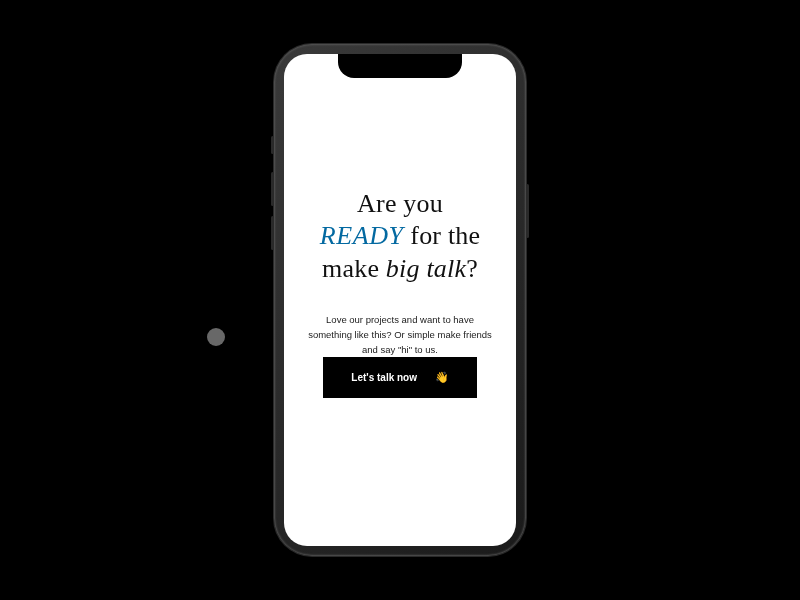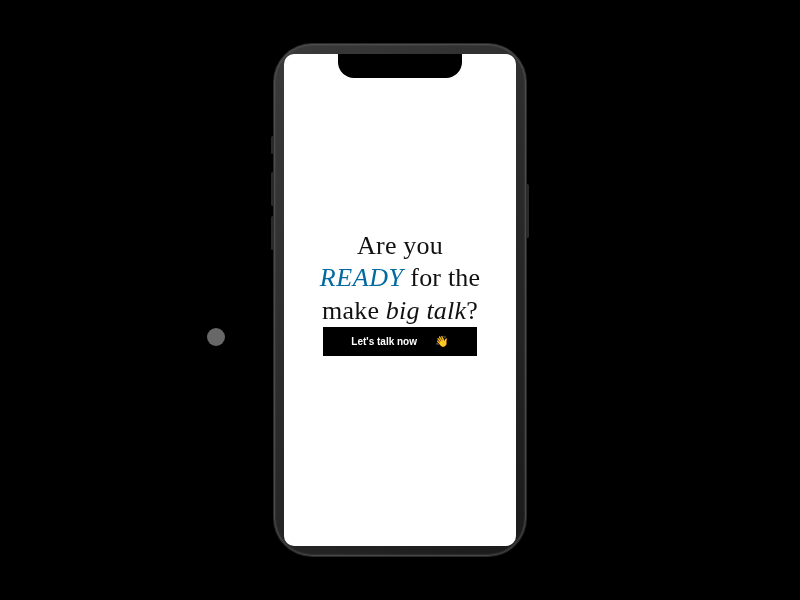"Are you" .screen { border-radius: 10px -> 23px }
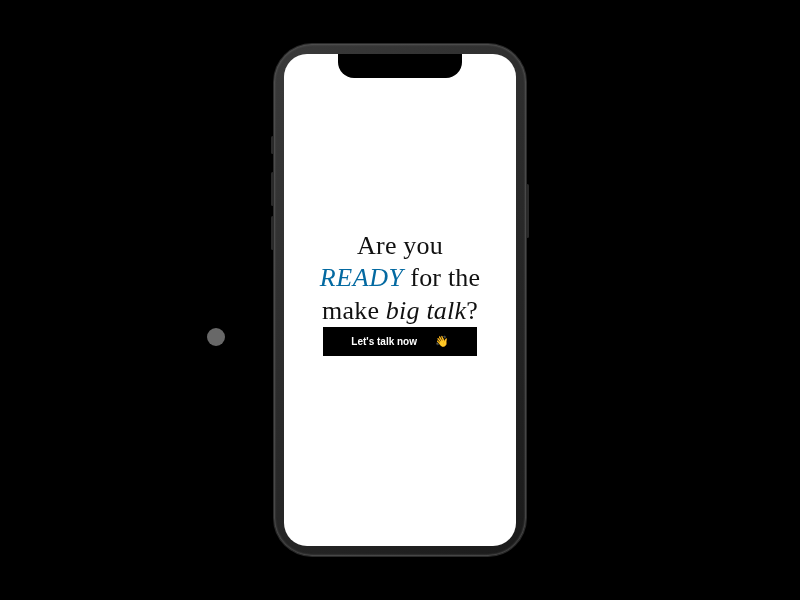"Love our projects and want" div.subtext { html: none -> <div>Love our projects and want to have something like this? Or simple make friends and say "hi" to us.</div> }
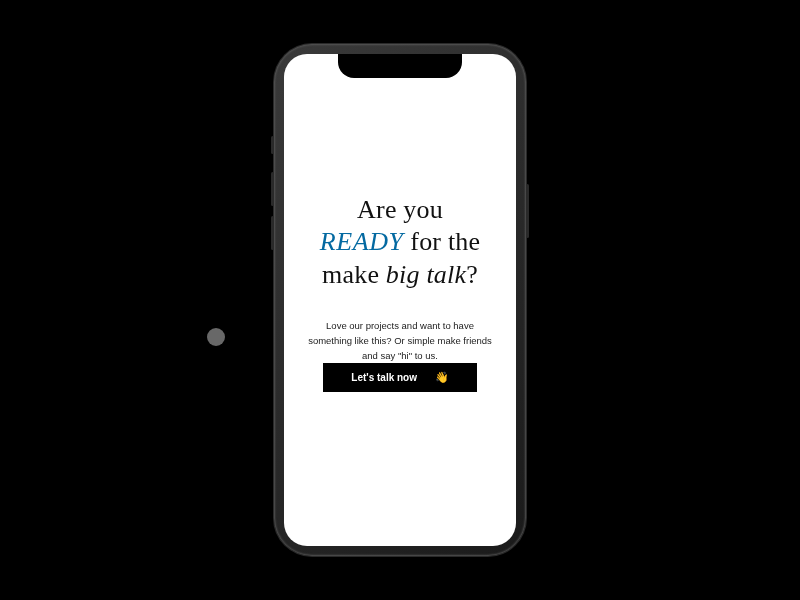"Let's talk now" .cta { padding: 8px 28px -> 14px 28px }
